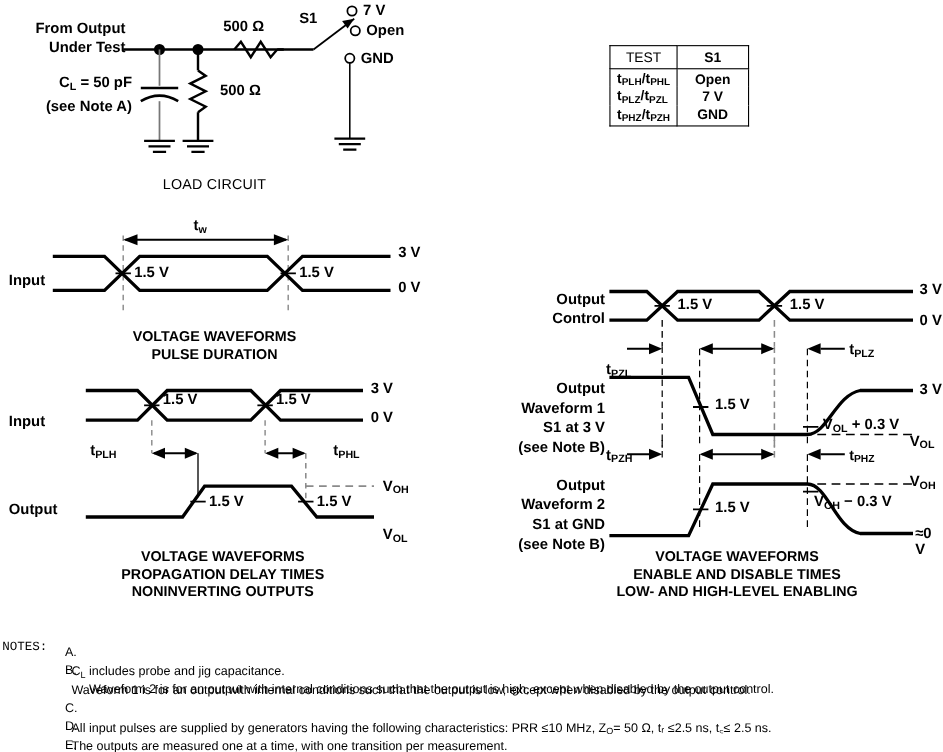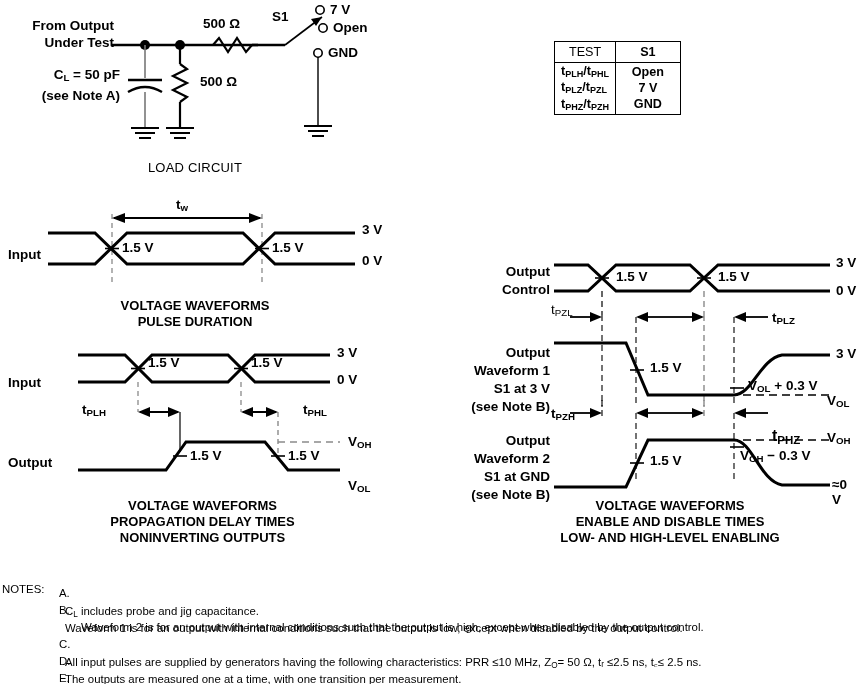"tPZL" div.abs { font-weight: normal -> bold; top: 302px -> 328px }
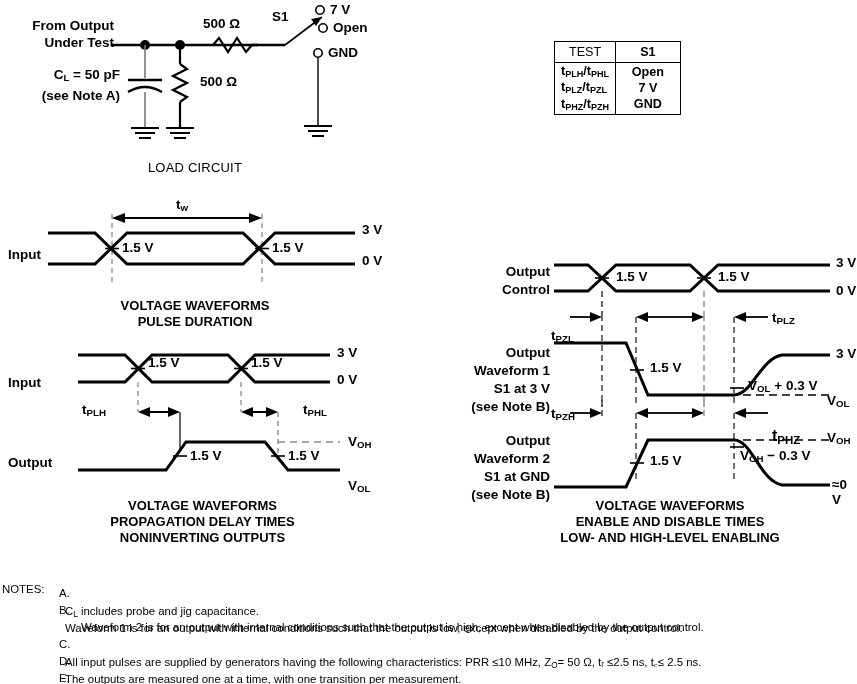"tPHZ" div.abs { font-size: 16px -> 13px; margin-top: 21px -> none }
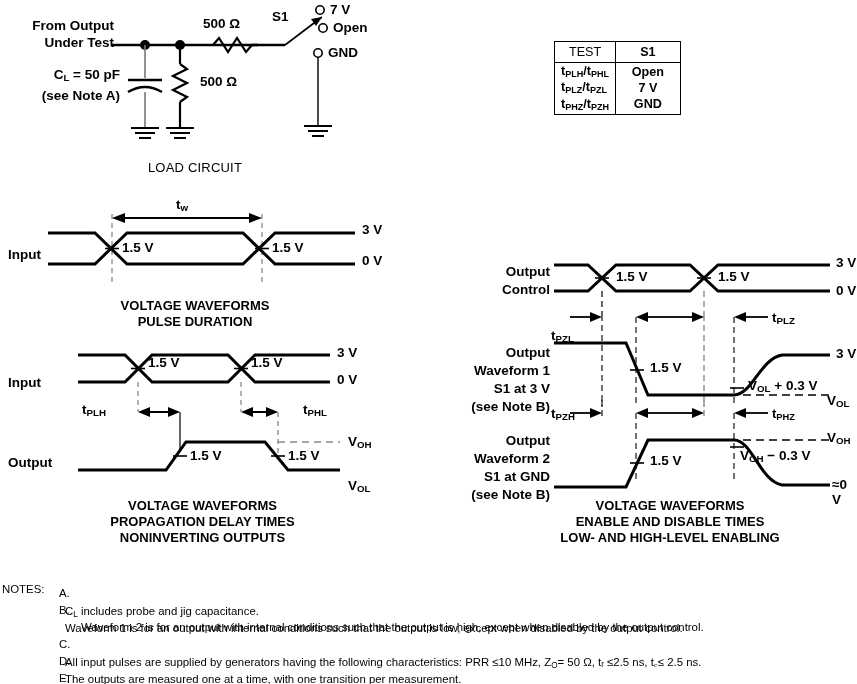"NOTES:" .notes-label { font-family: none -> Liberation Mono, monospace }
